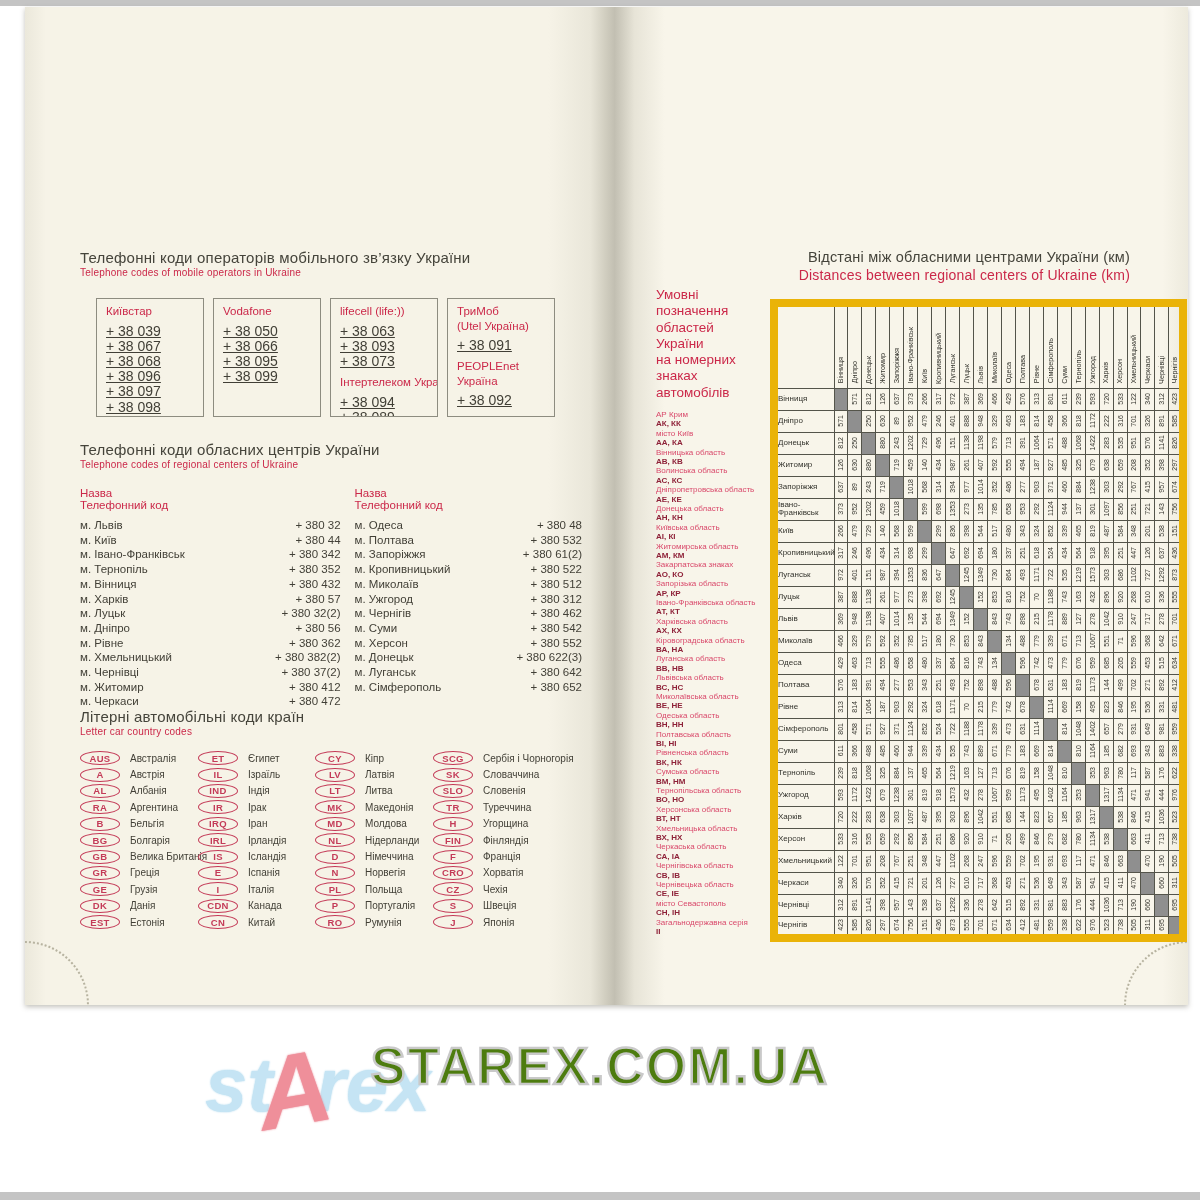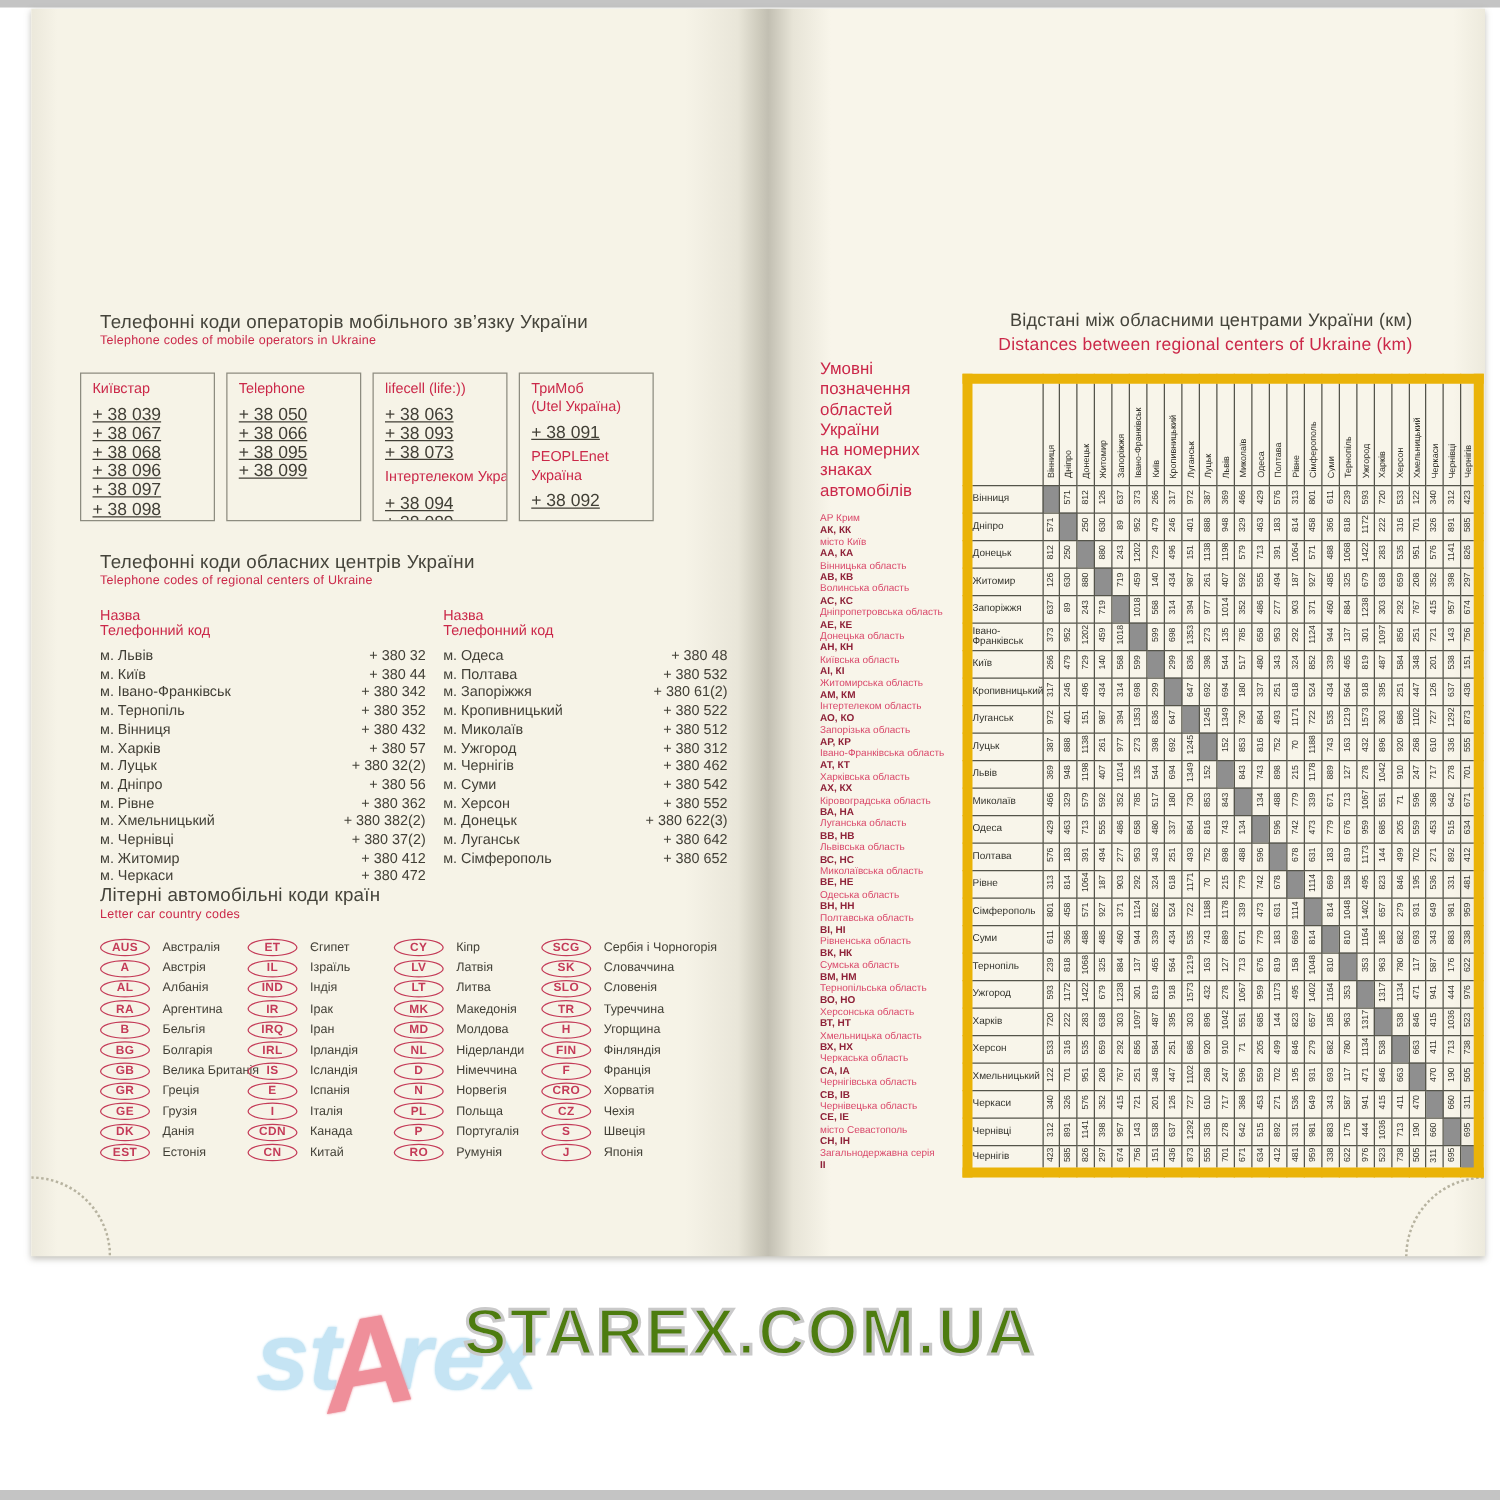"Київстар" div.abs { left: 64px -> 96px }
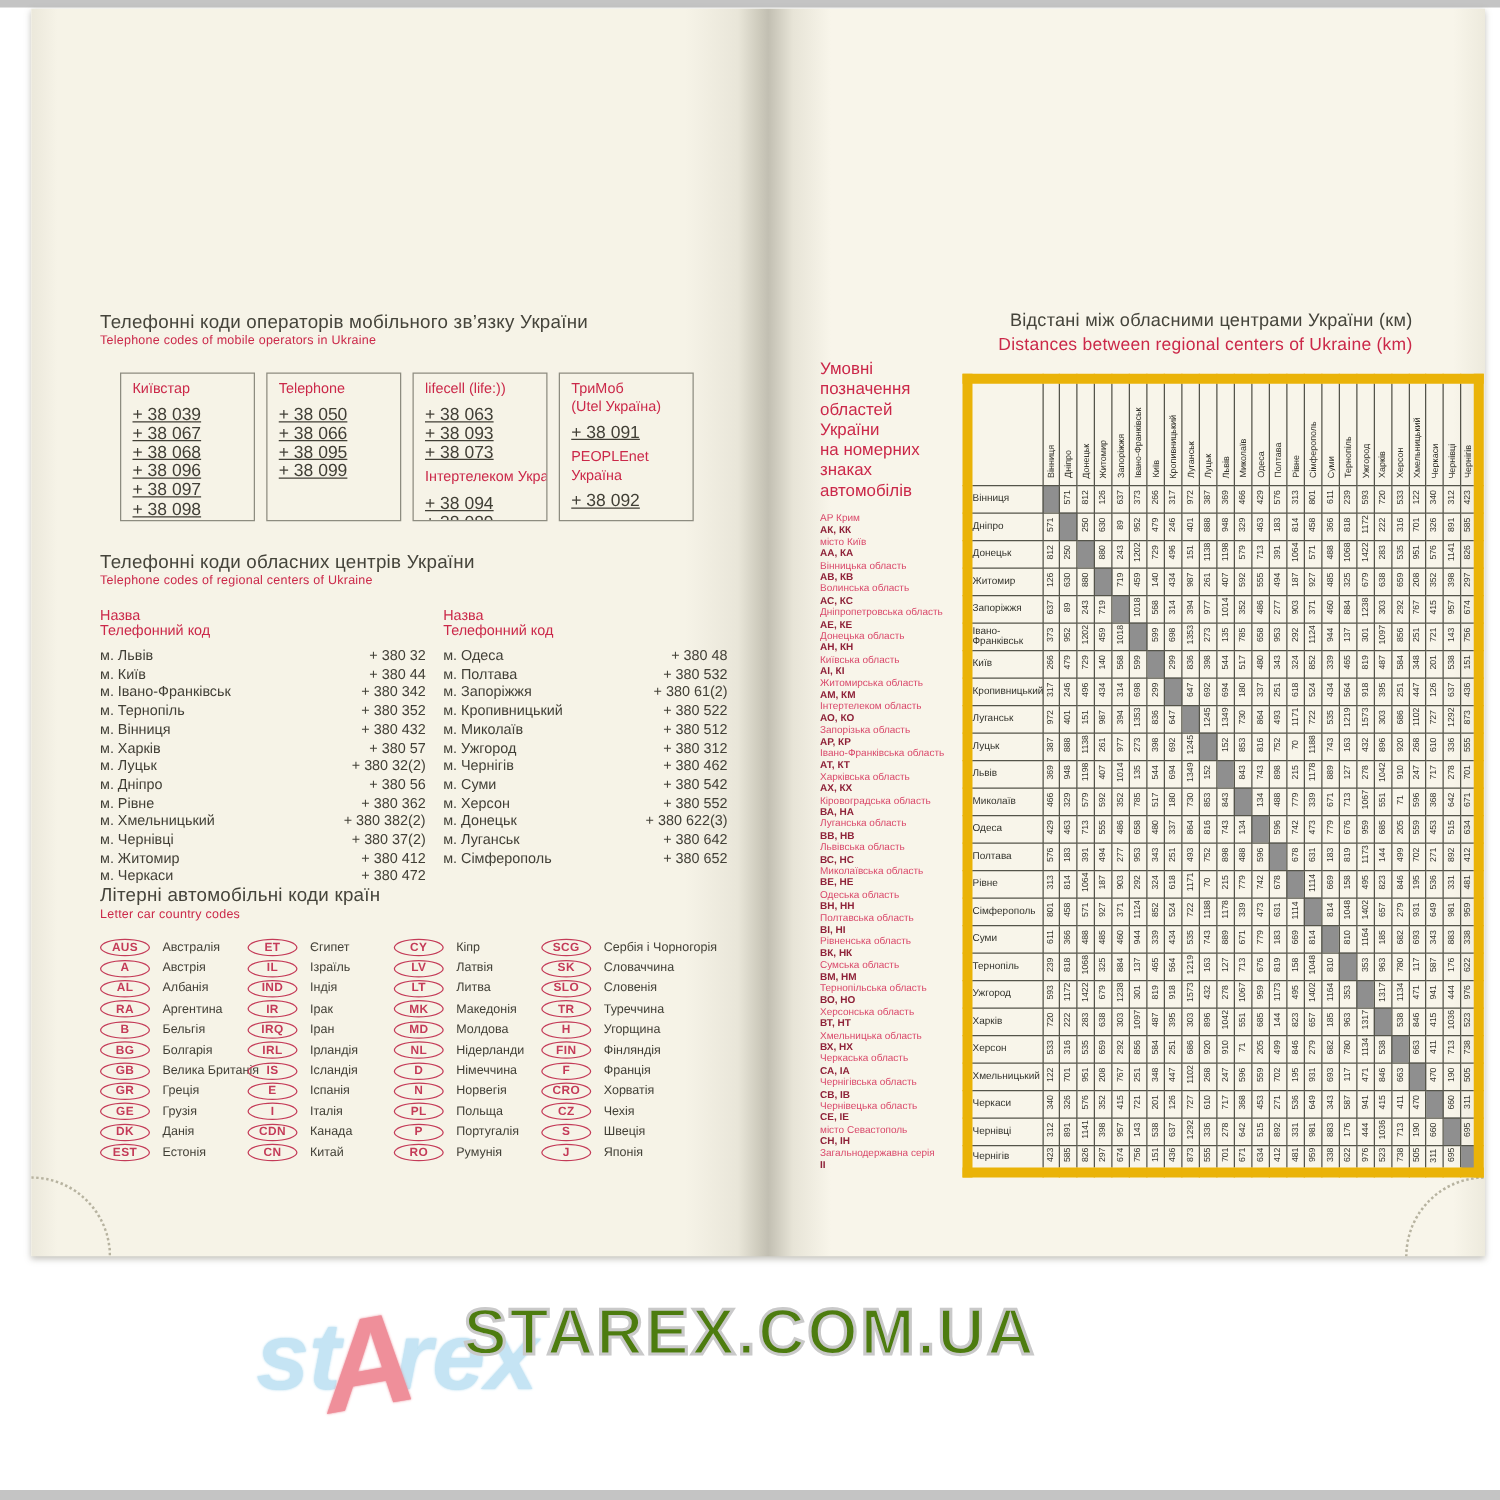"Telephone" div.box-head { text: Telephone -> Vodafone }
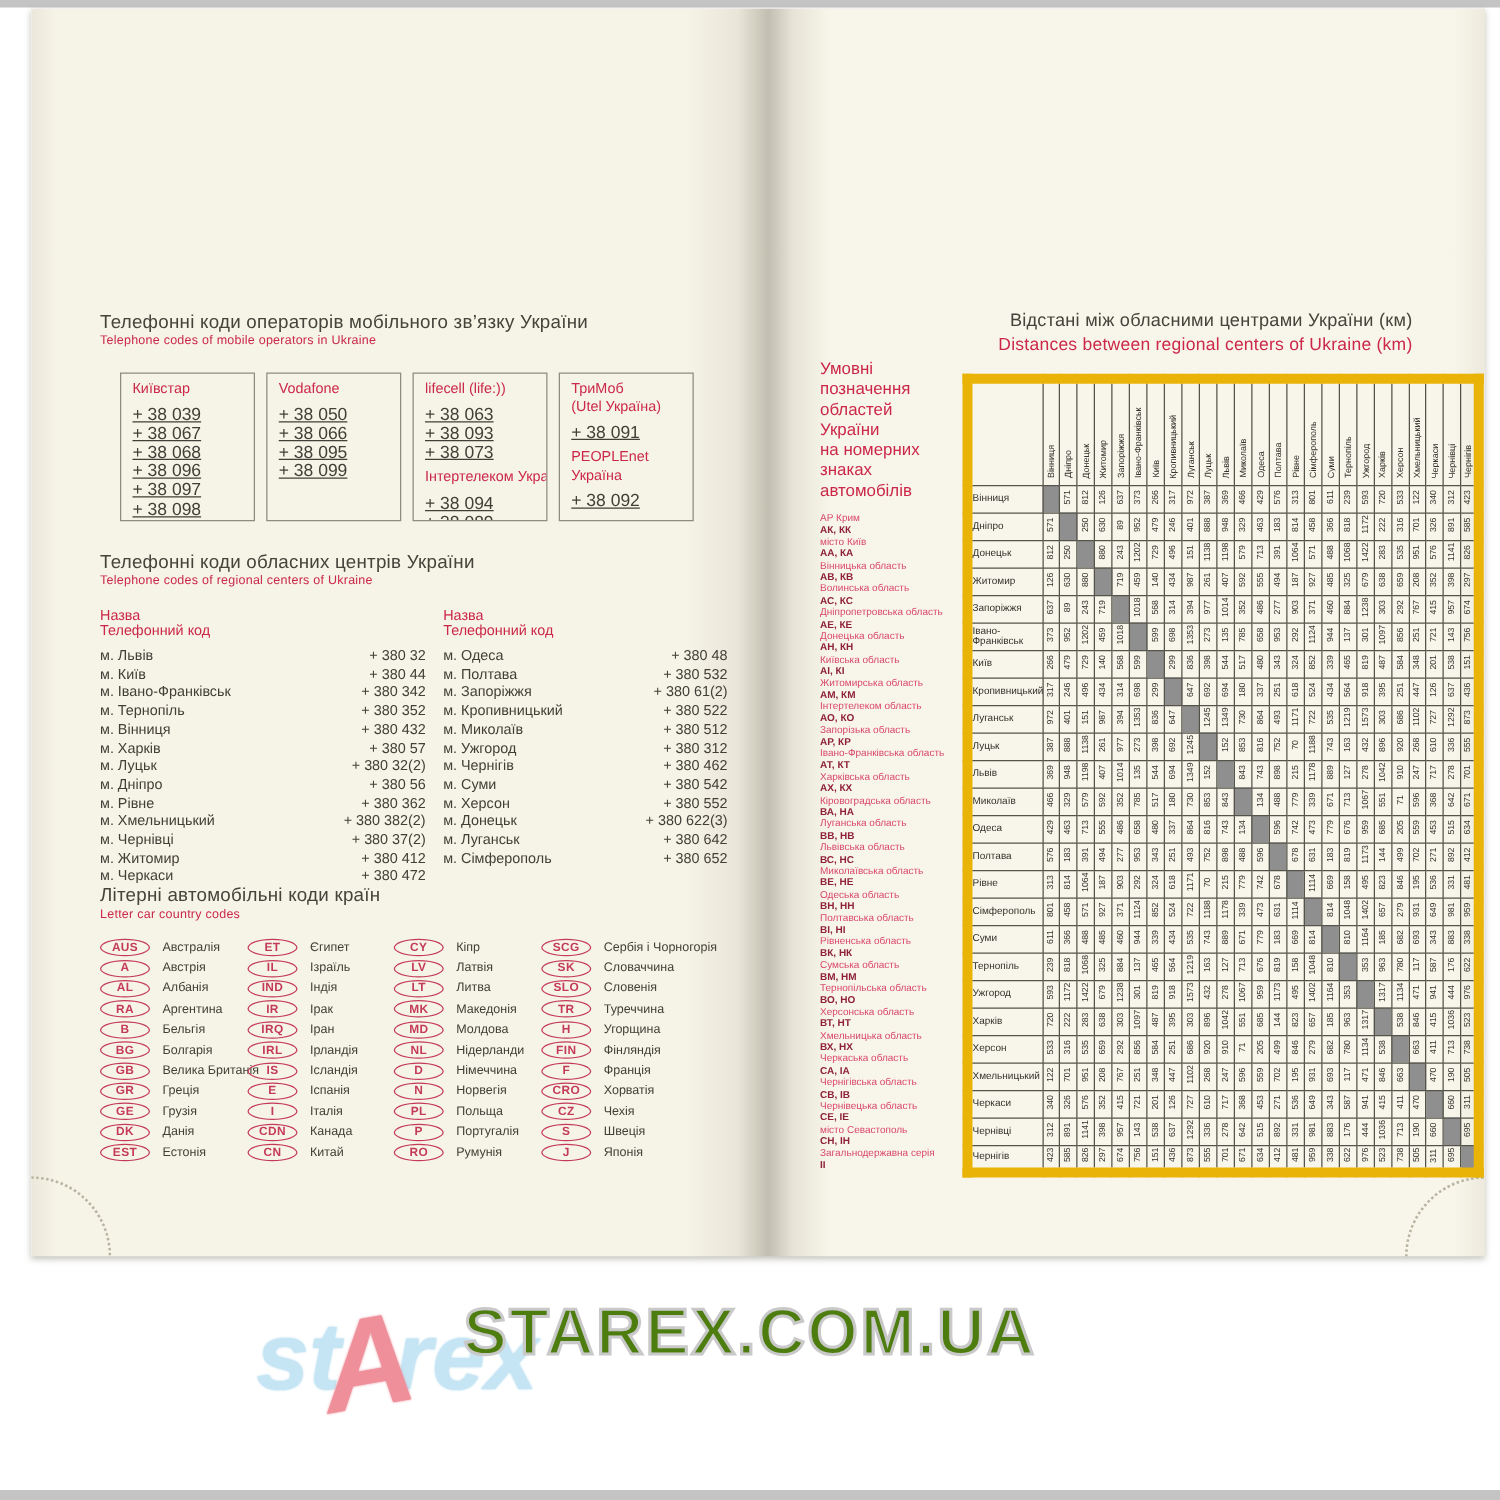"Інтертелеком область" div.leg-region { text: Інтертелеком область -> Закарпатська знаках }
